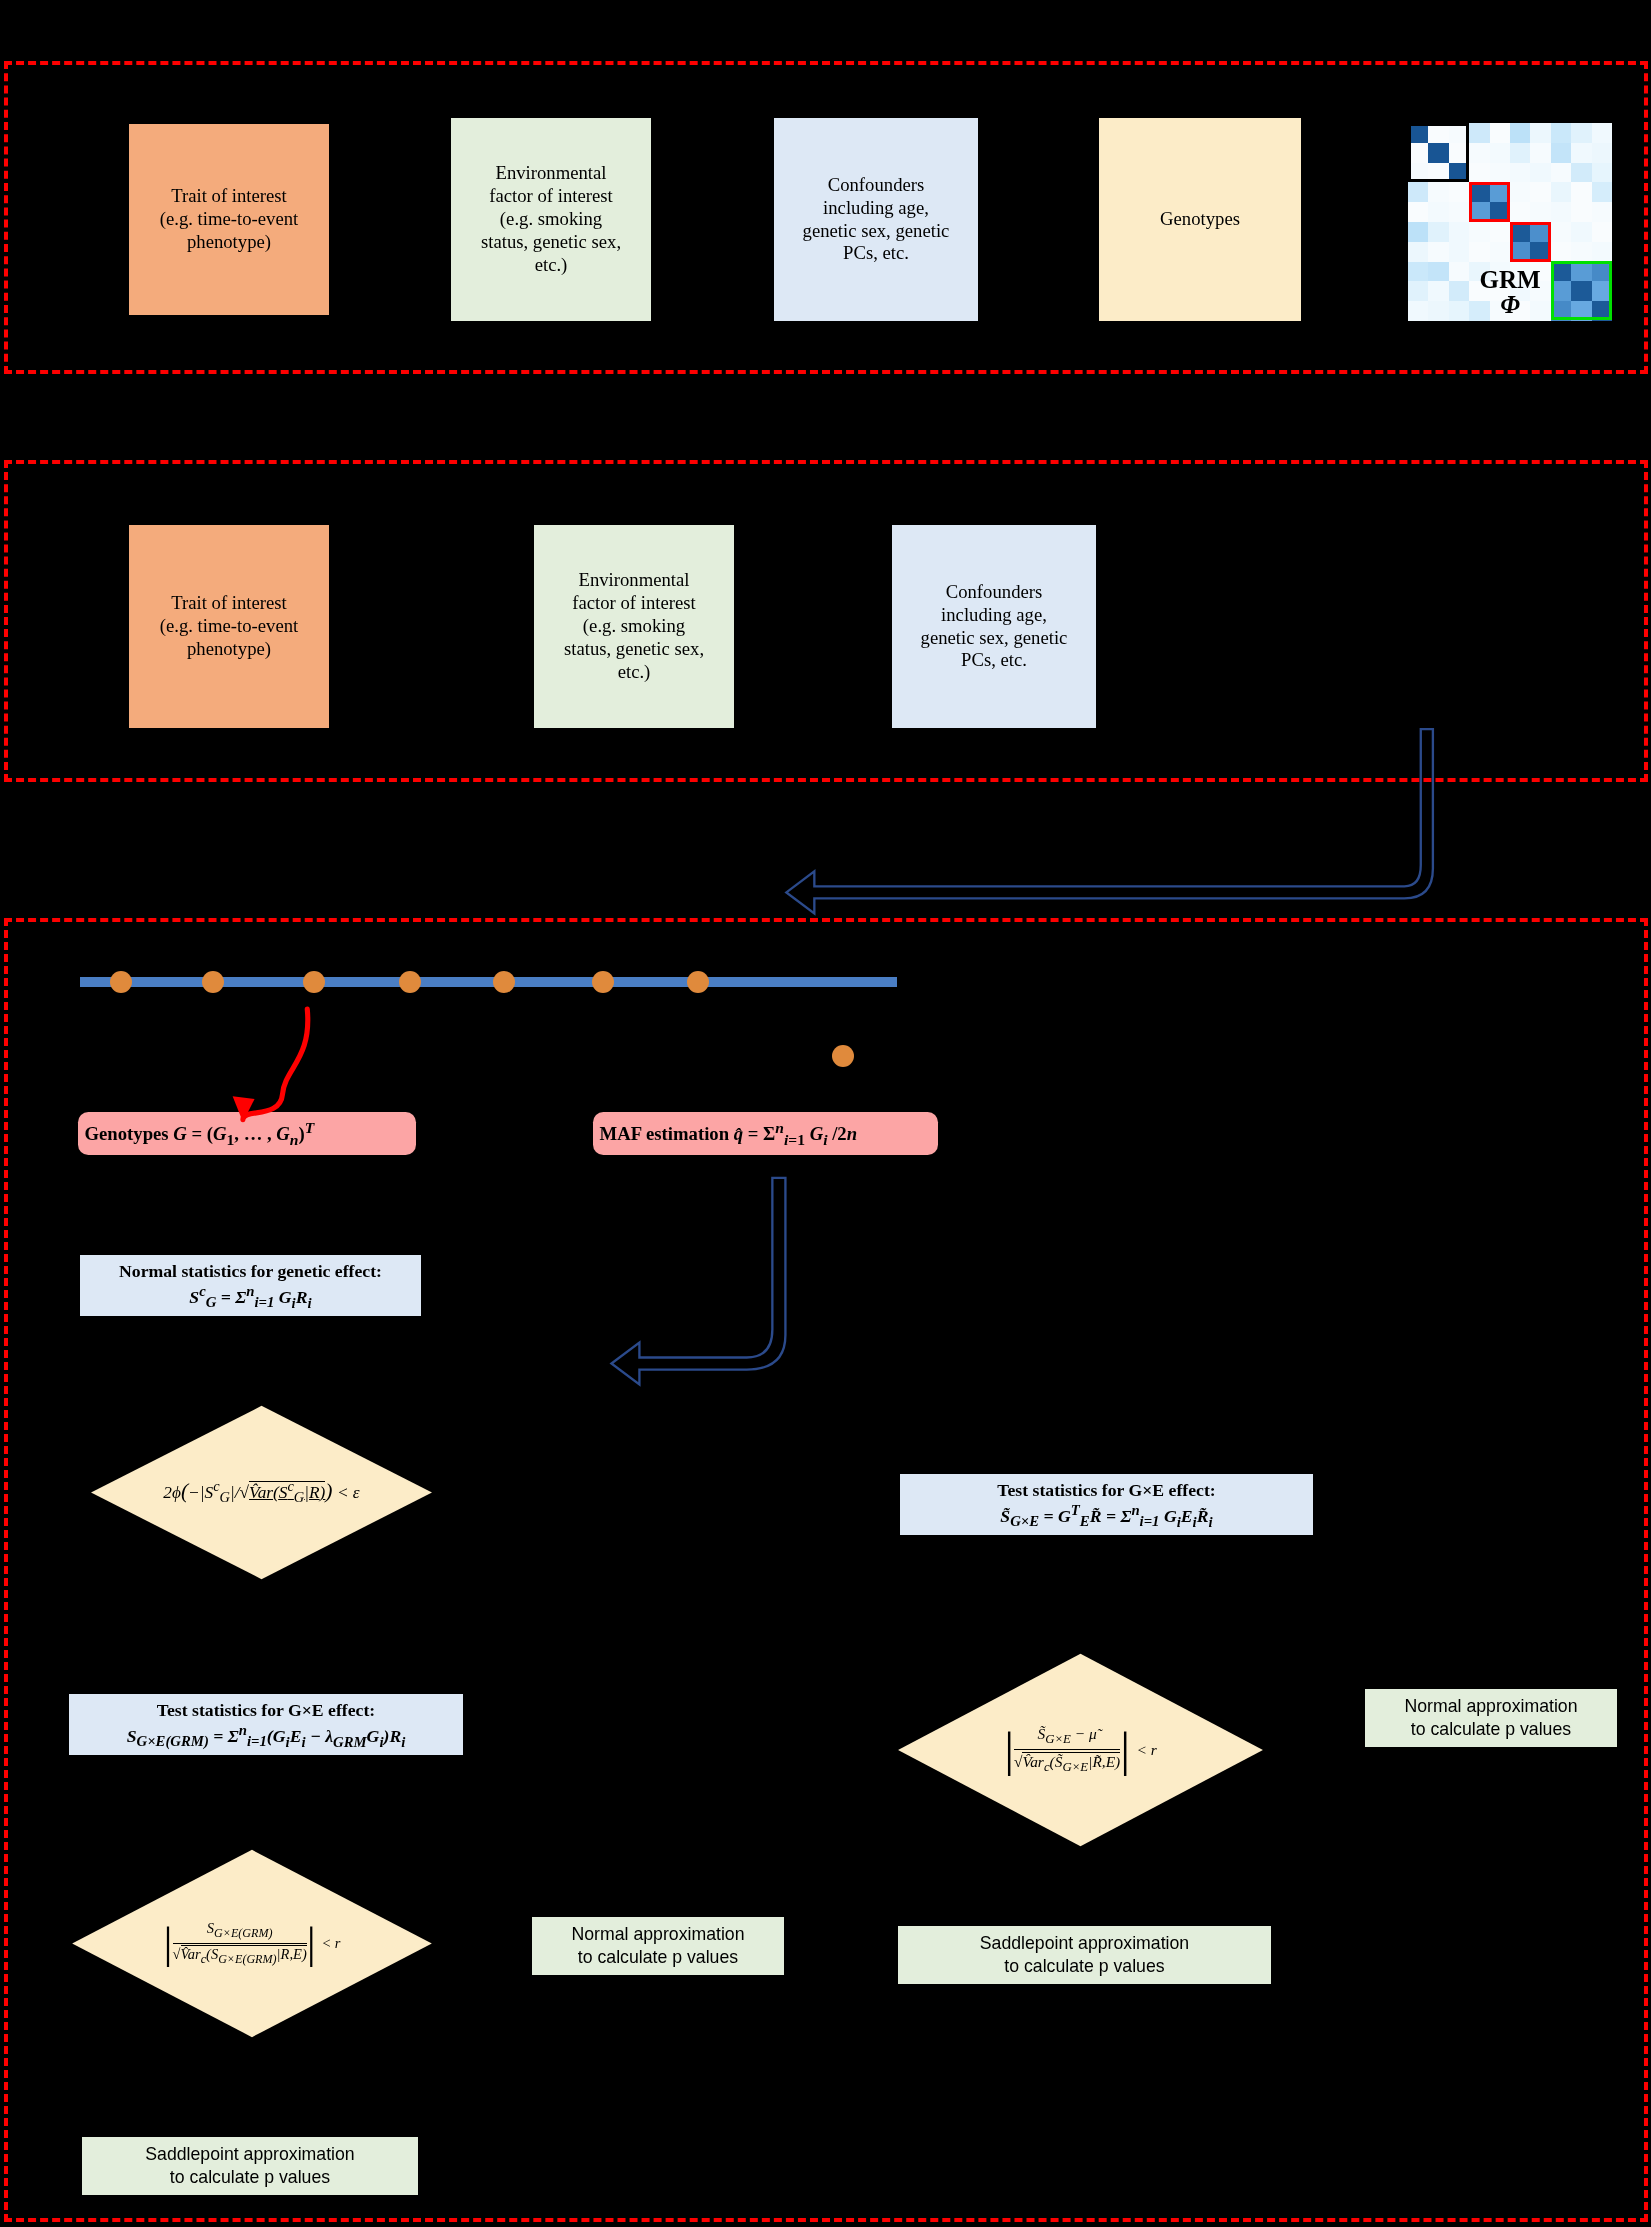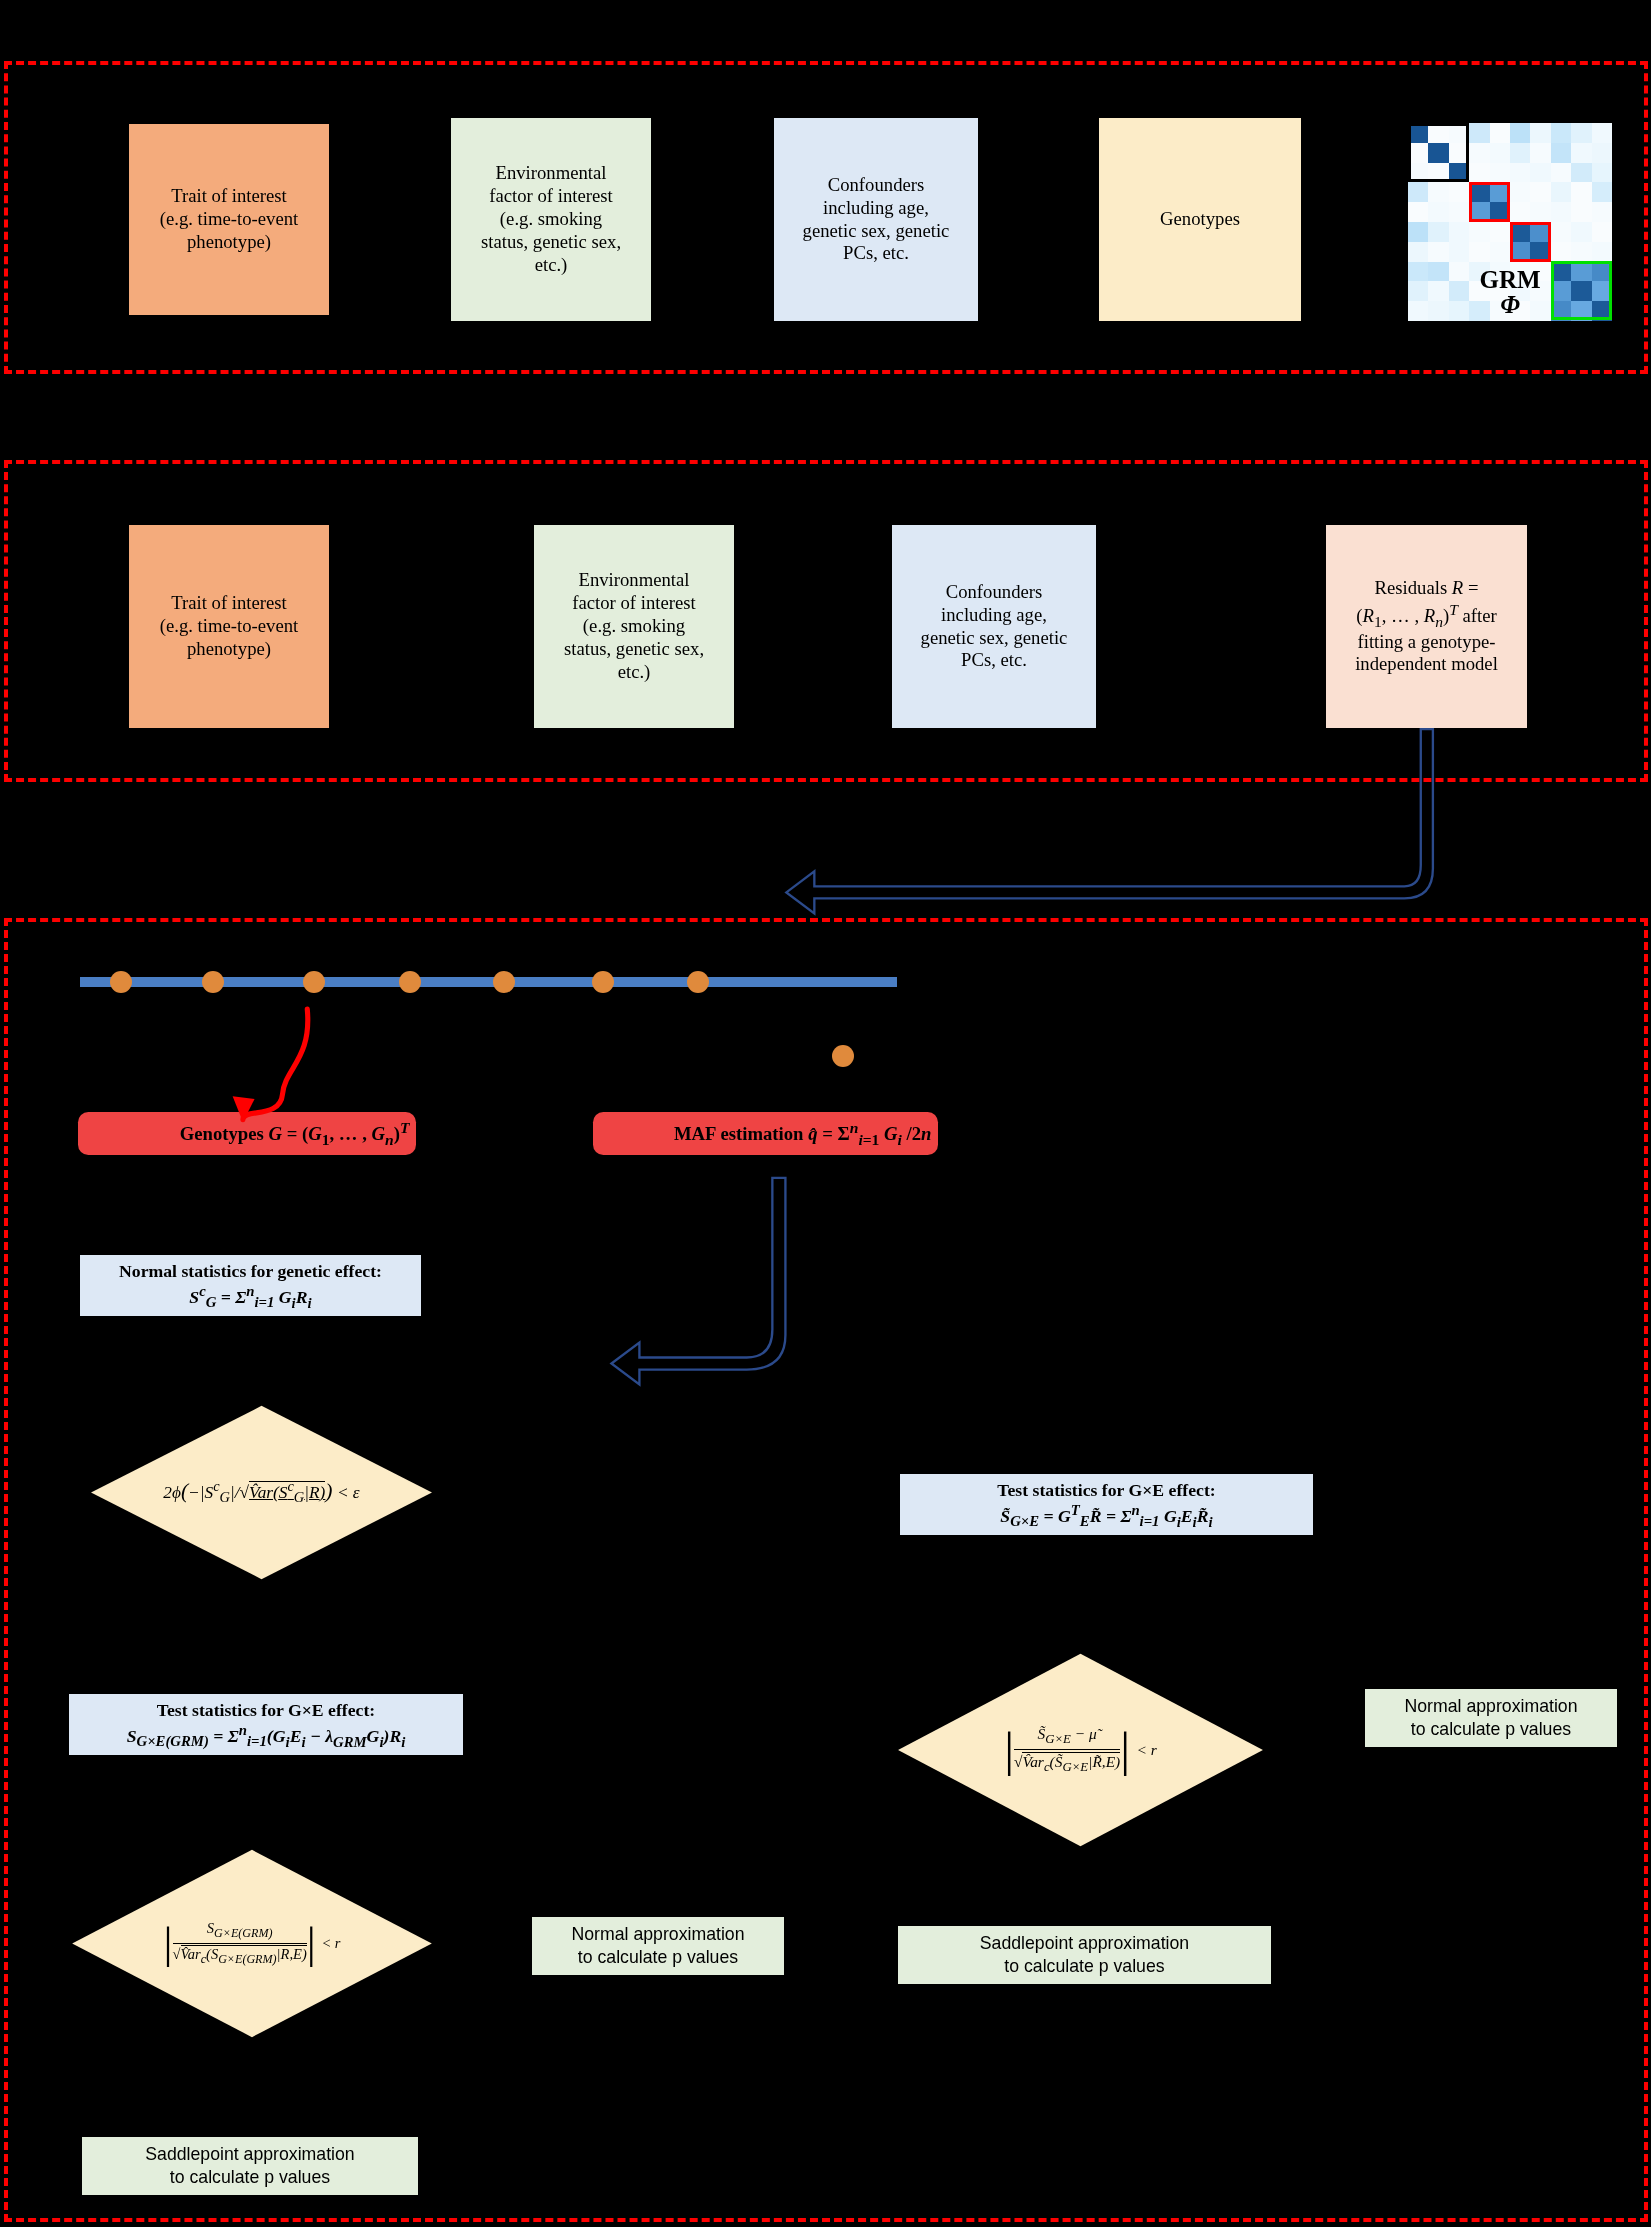"Residuals R =" div.dbox { html: <div> <span> Residuals <i>R</i> =<br> (<i>R</i><sub>1</sub>, … , <i>R</i><sub><i>n</i></sub>)<sup><i>T</i></sup> after<br> fitting a genotype-<br>independent model </span> </div> -> none }
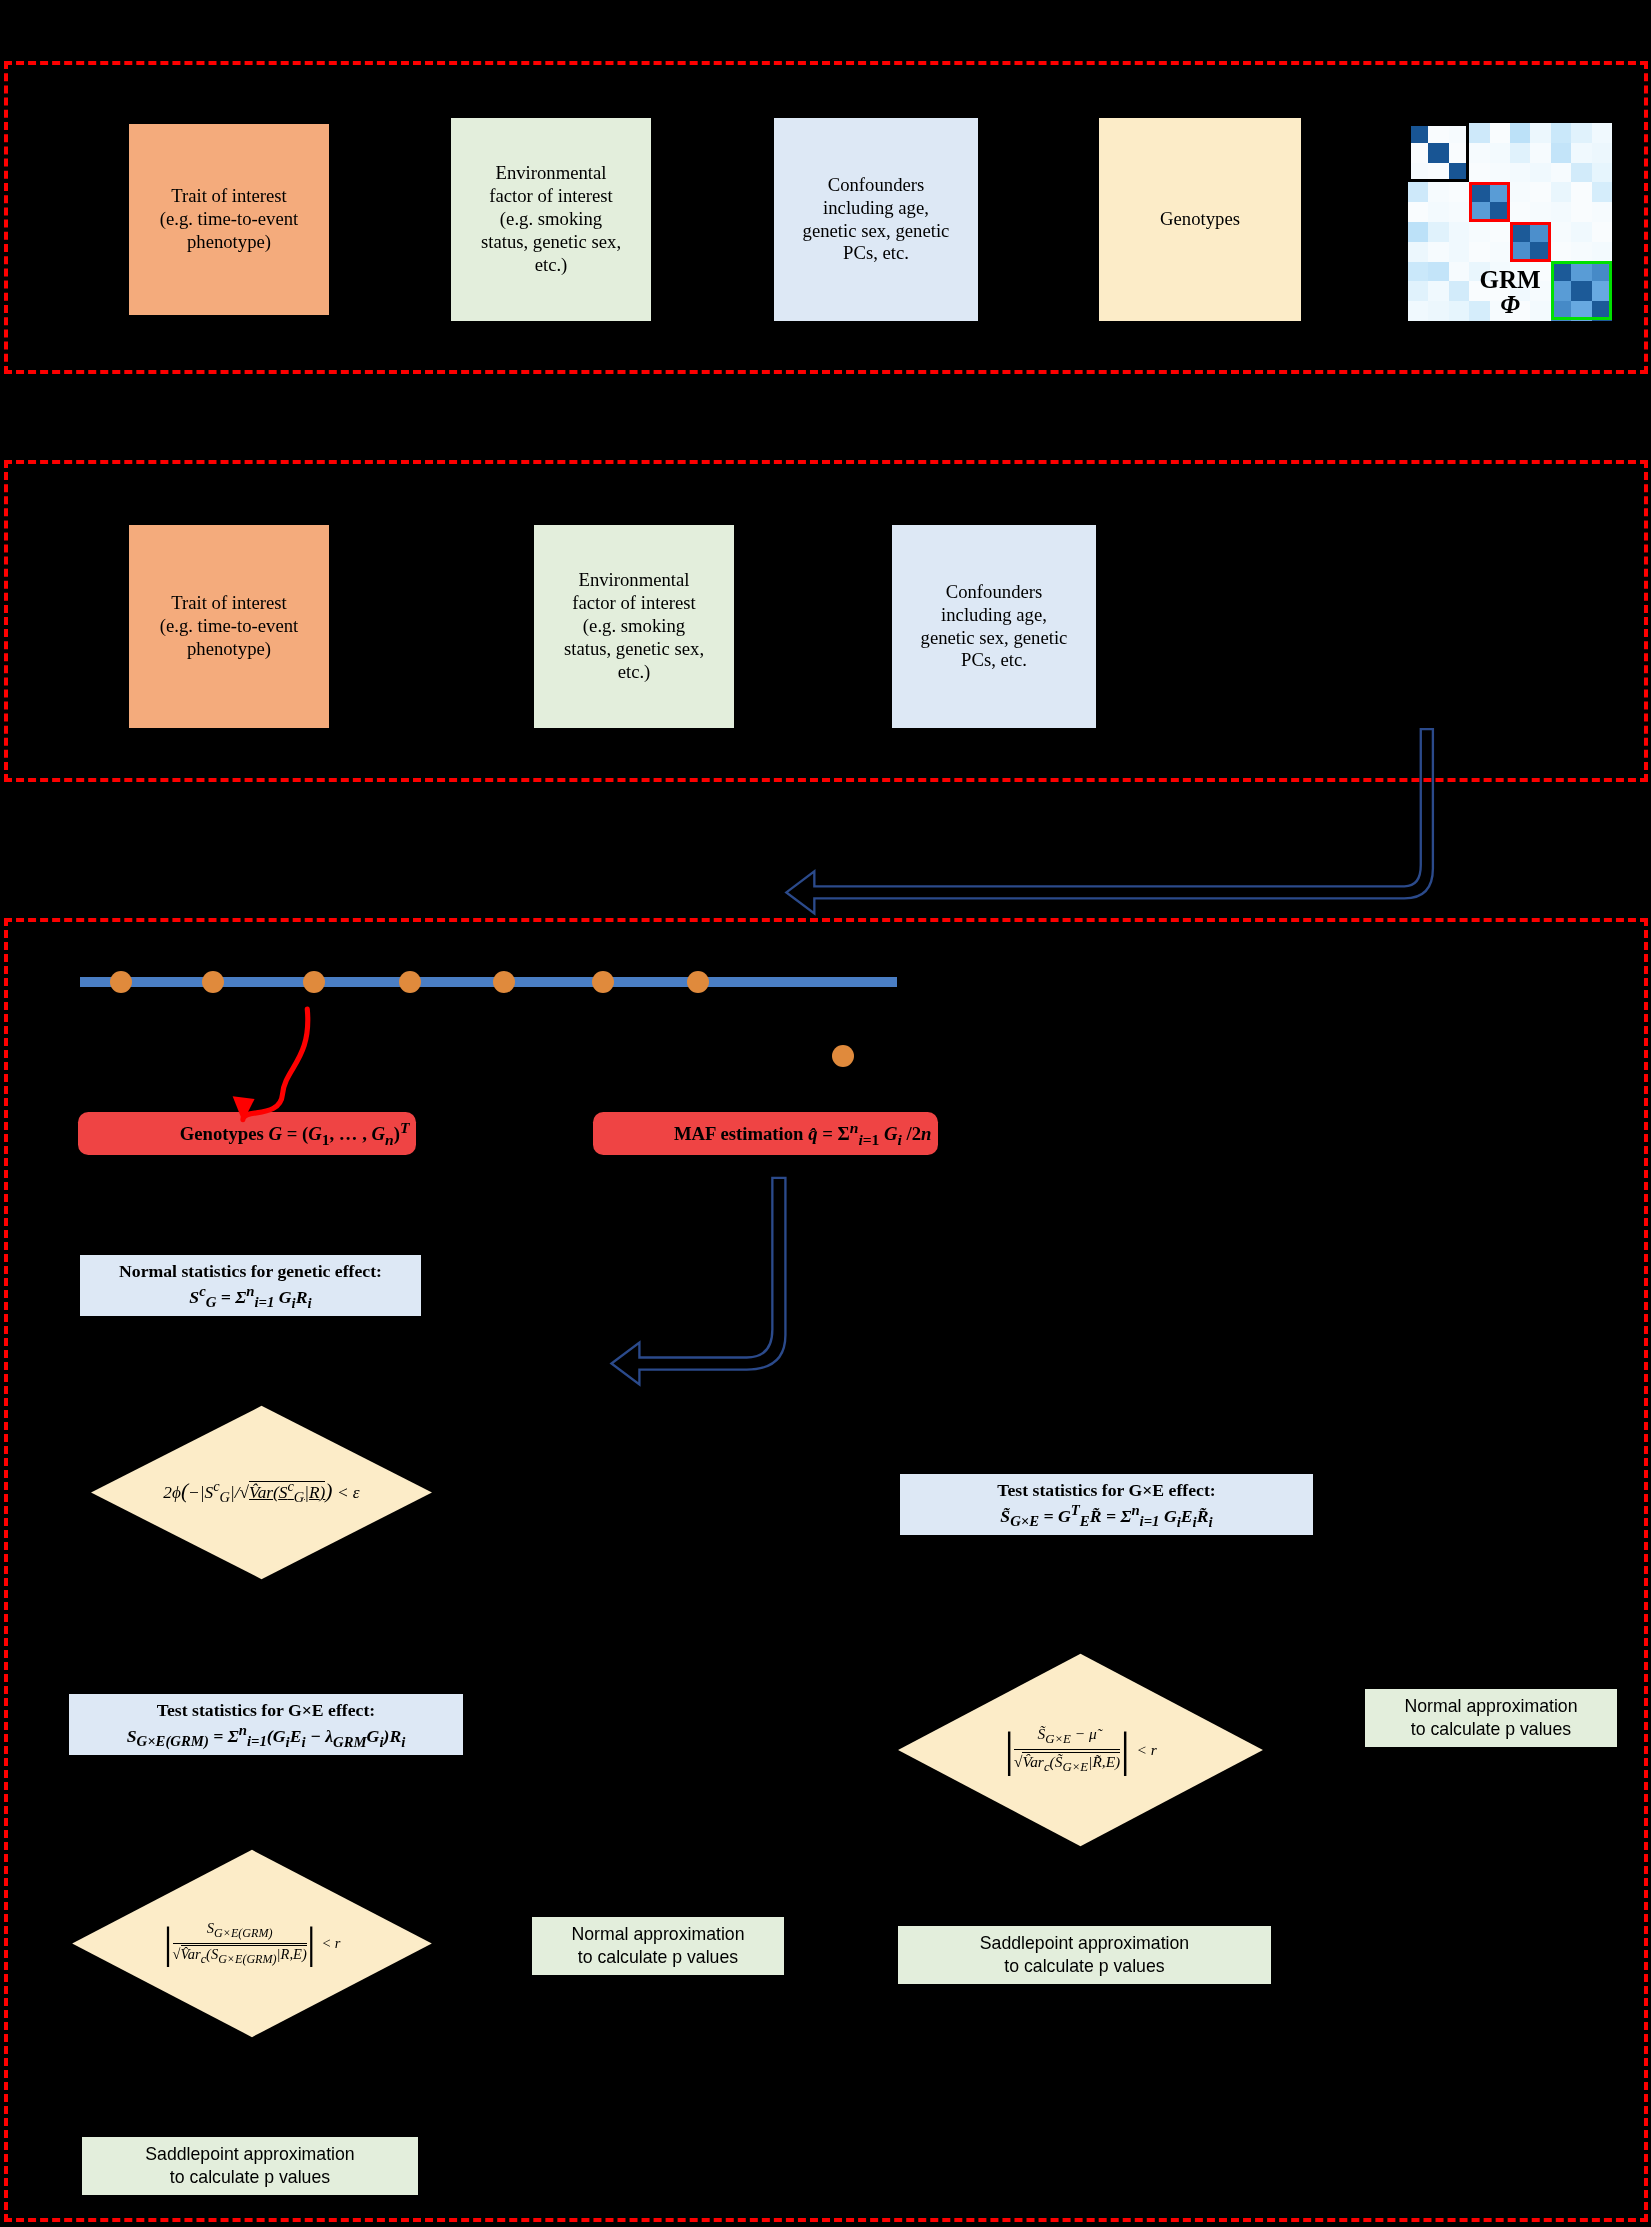"Genotypes G = (G1, …" .pill { background: #ef4444 -> #fca5a5; justify-content: flex-end -> flex-start }
